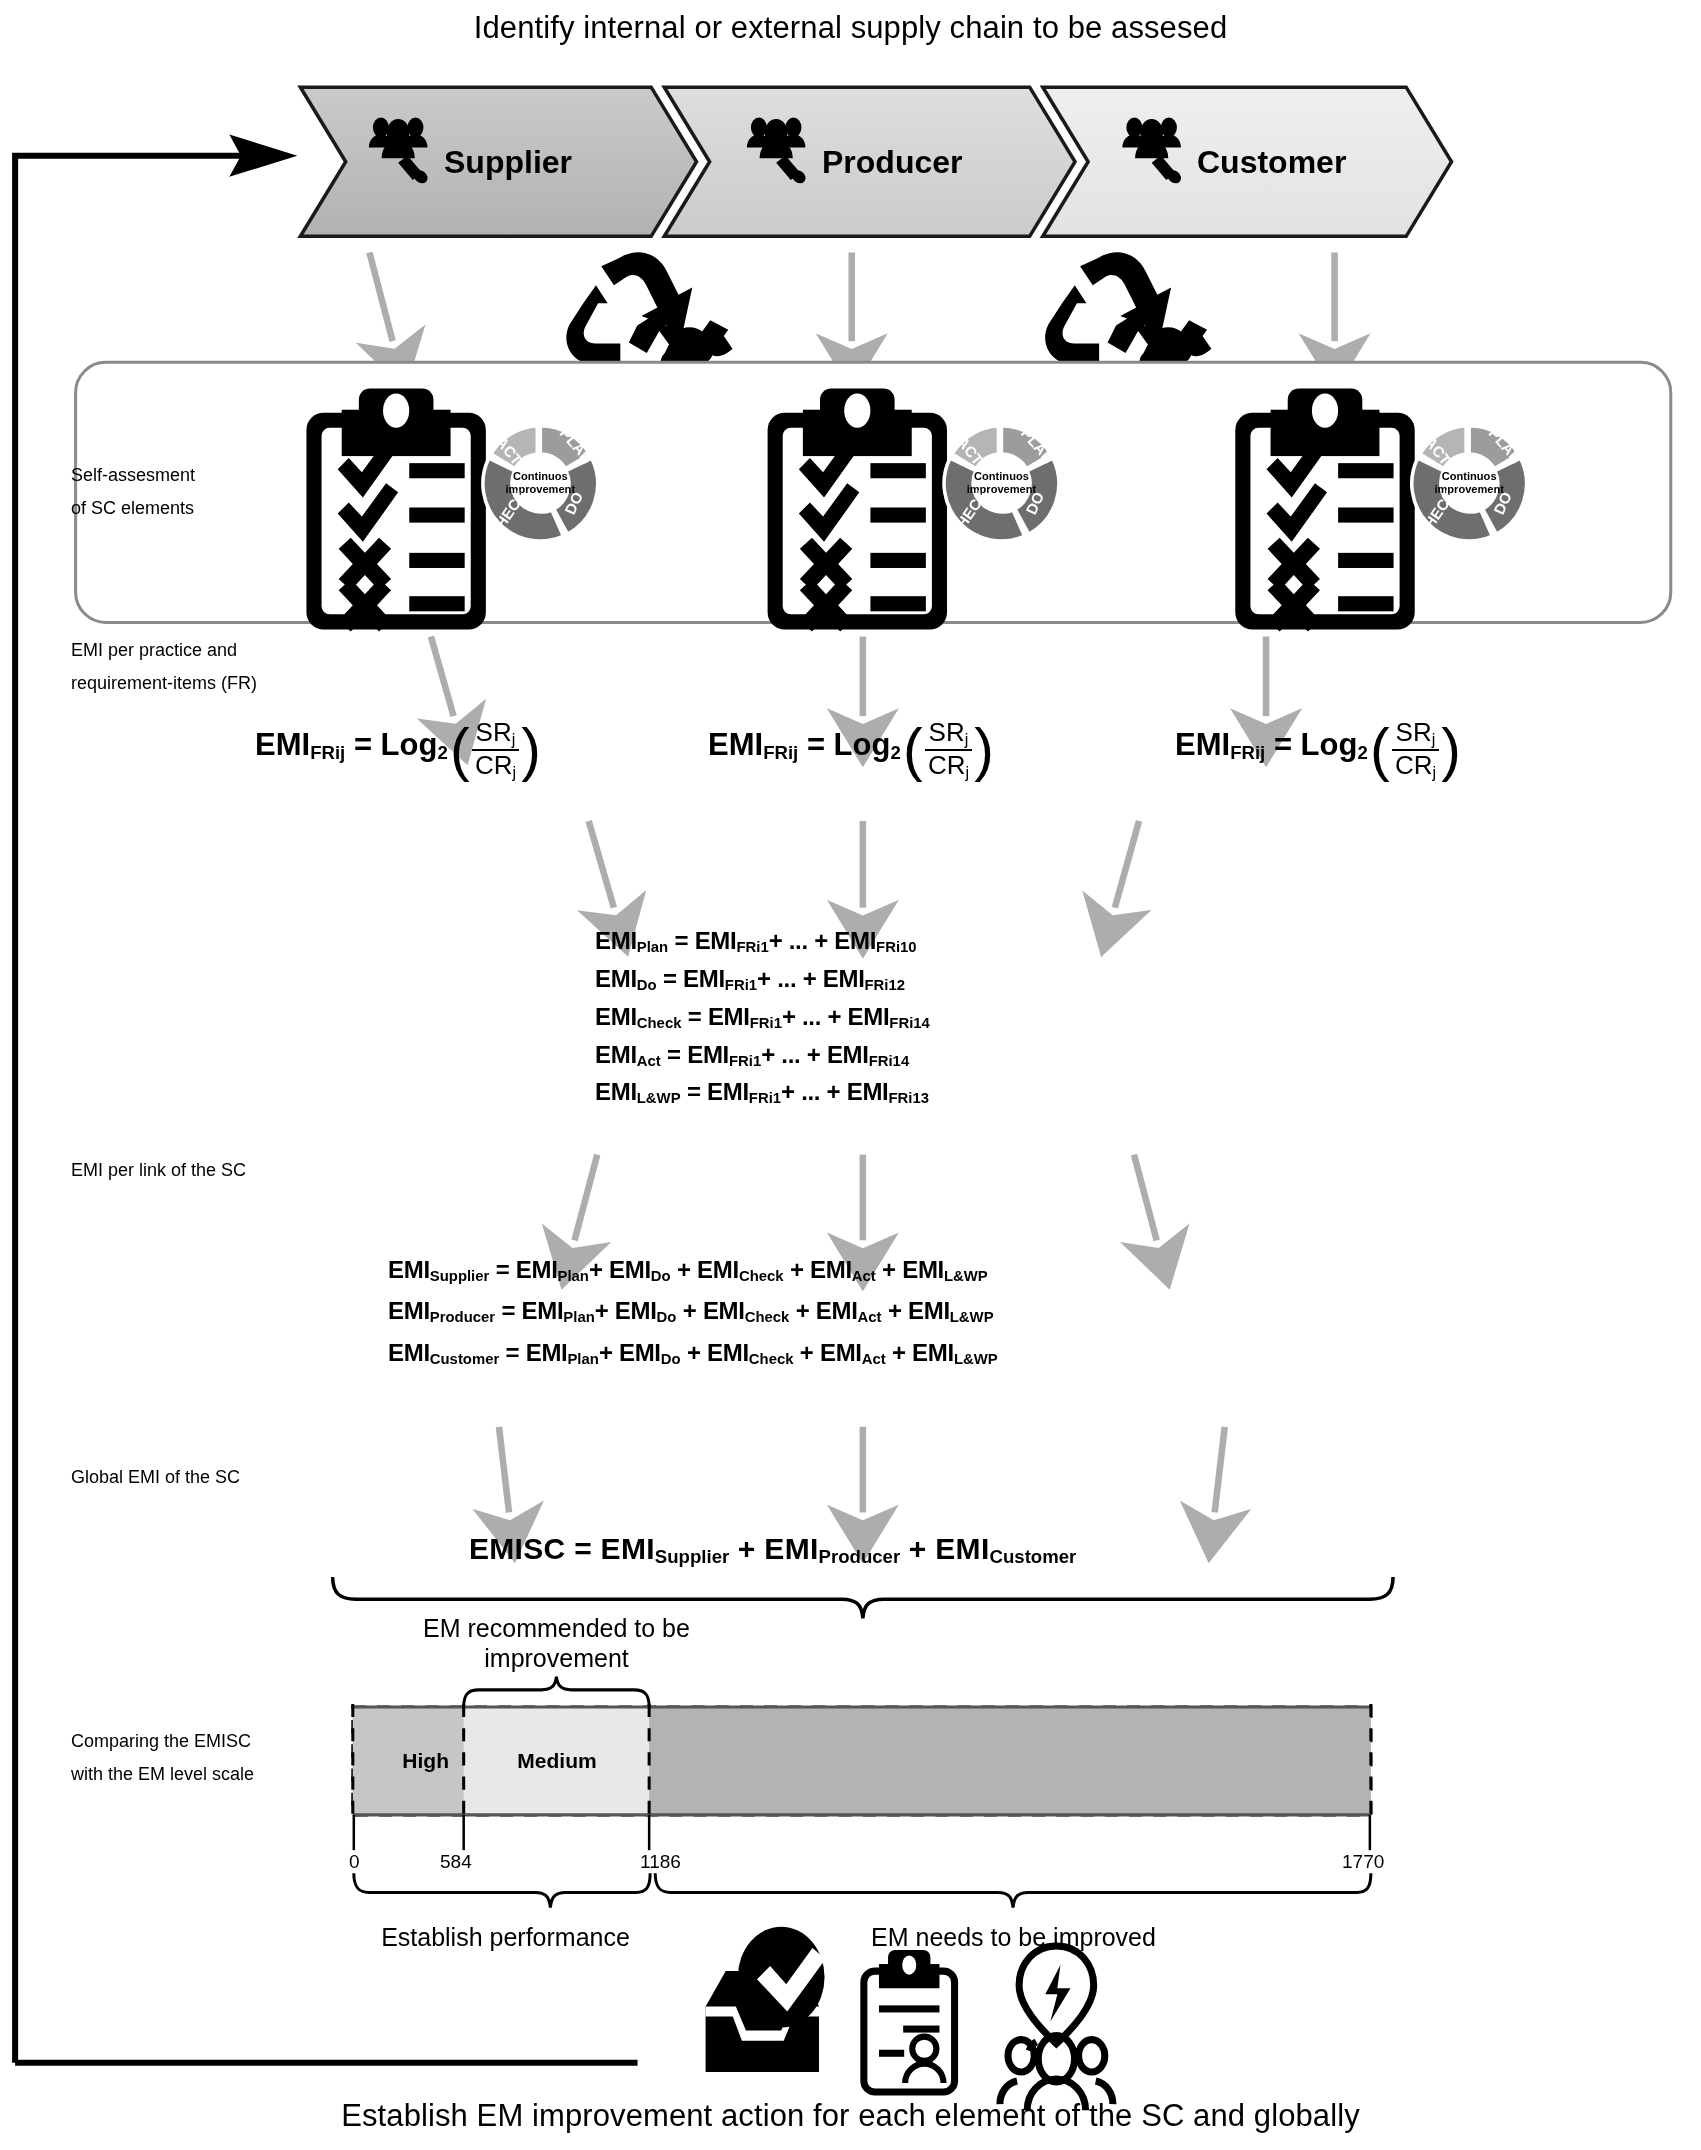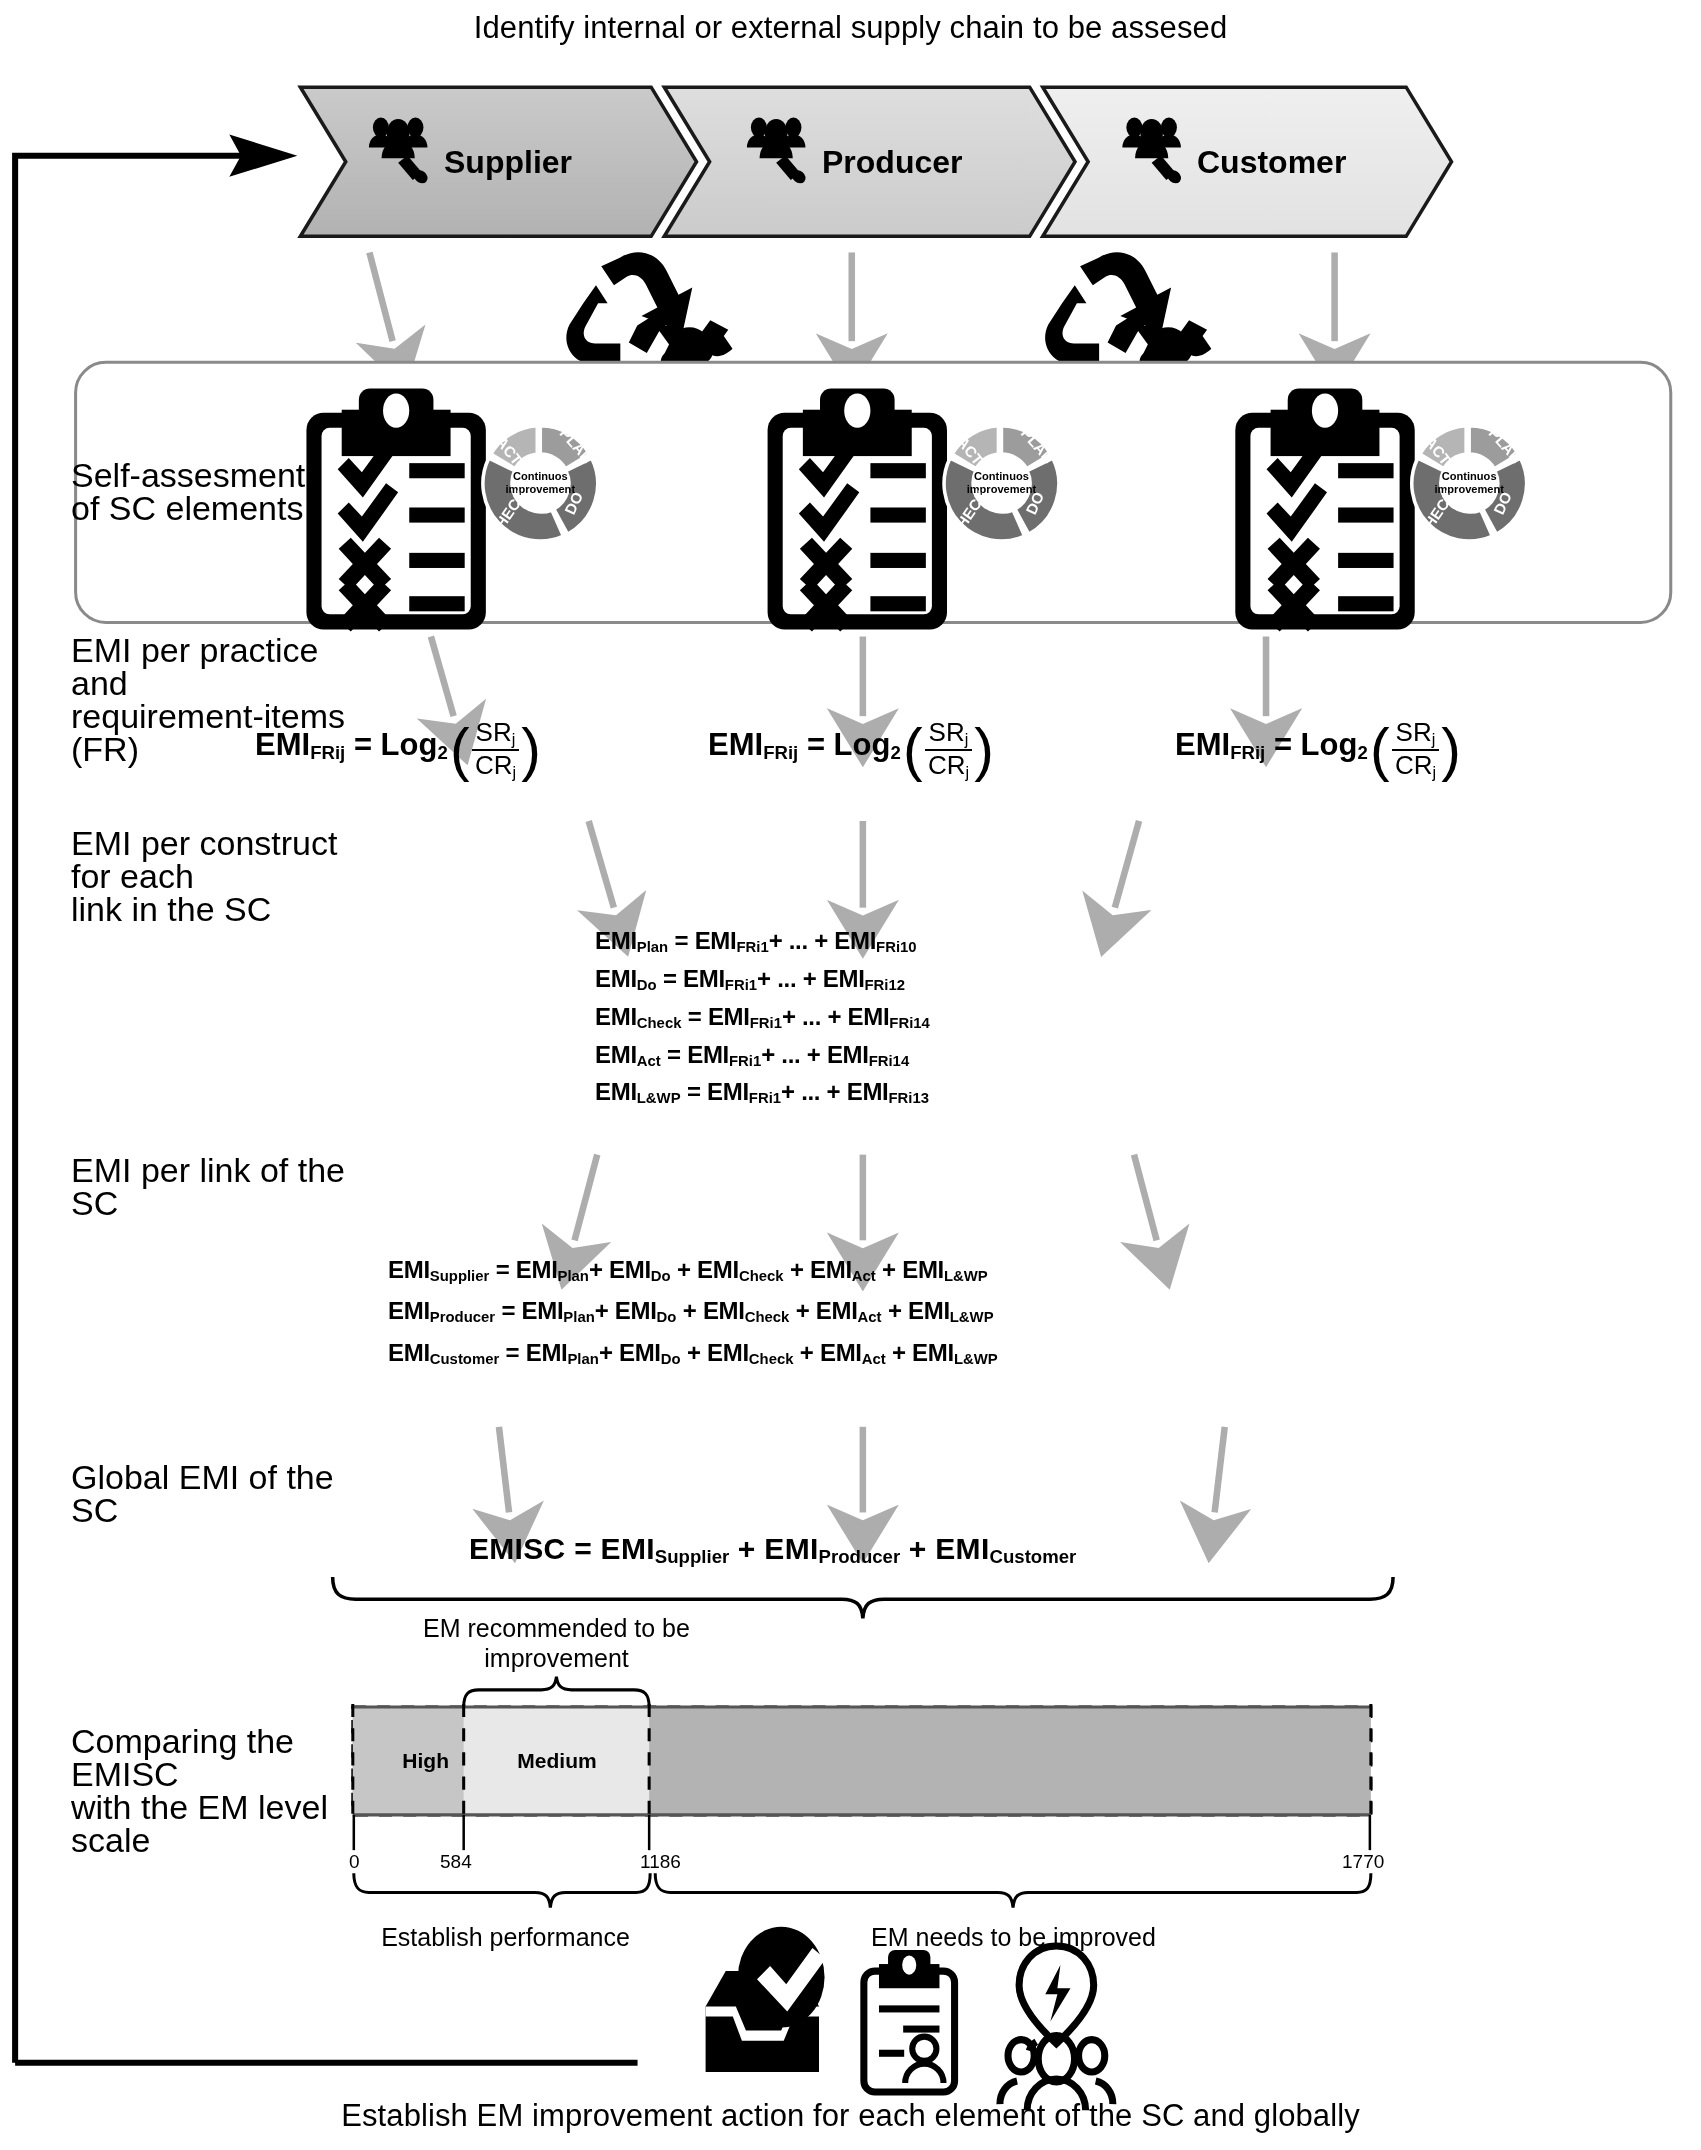"Self-assesment" .sidelbl { font-size: 34px -> 18px }
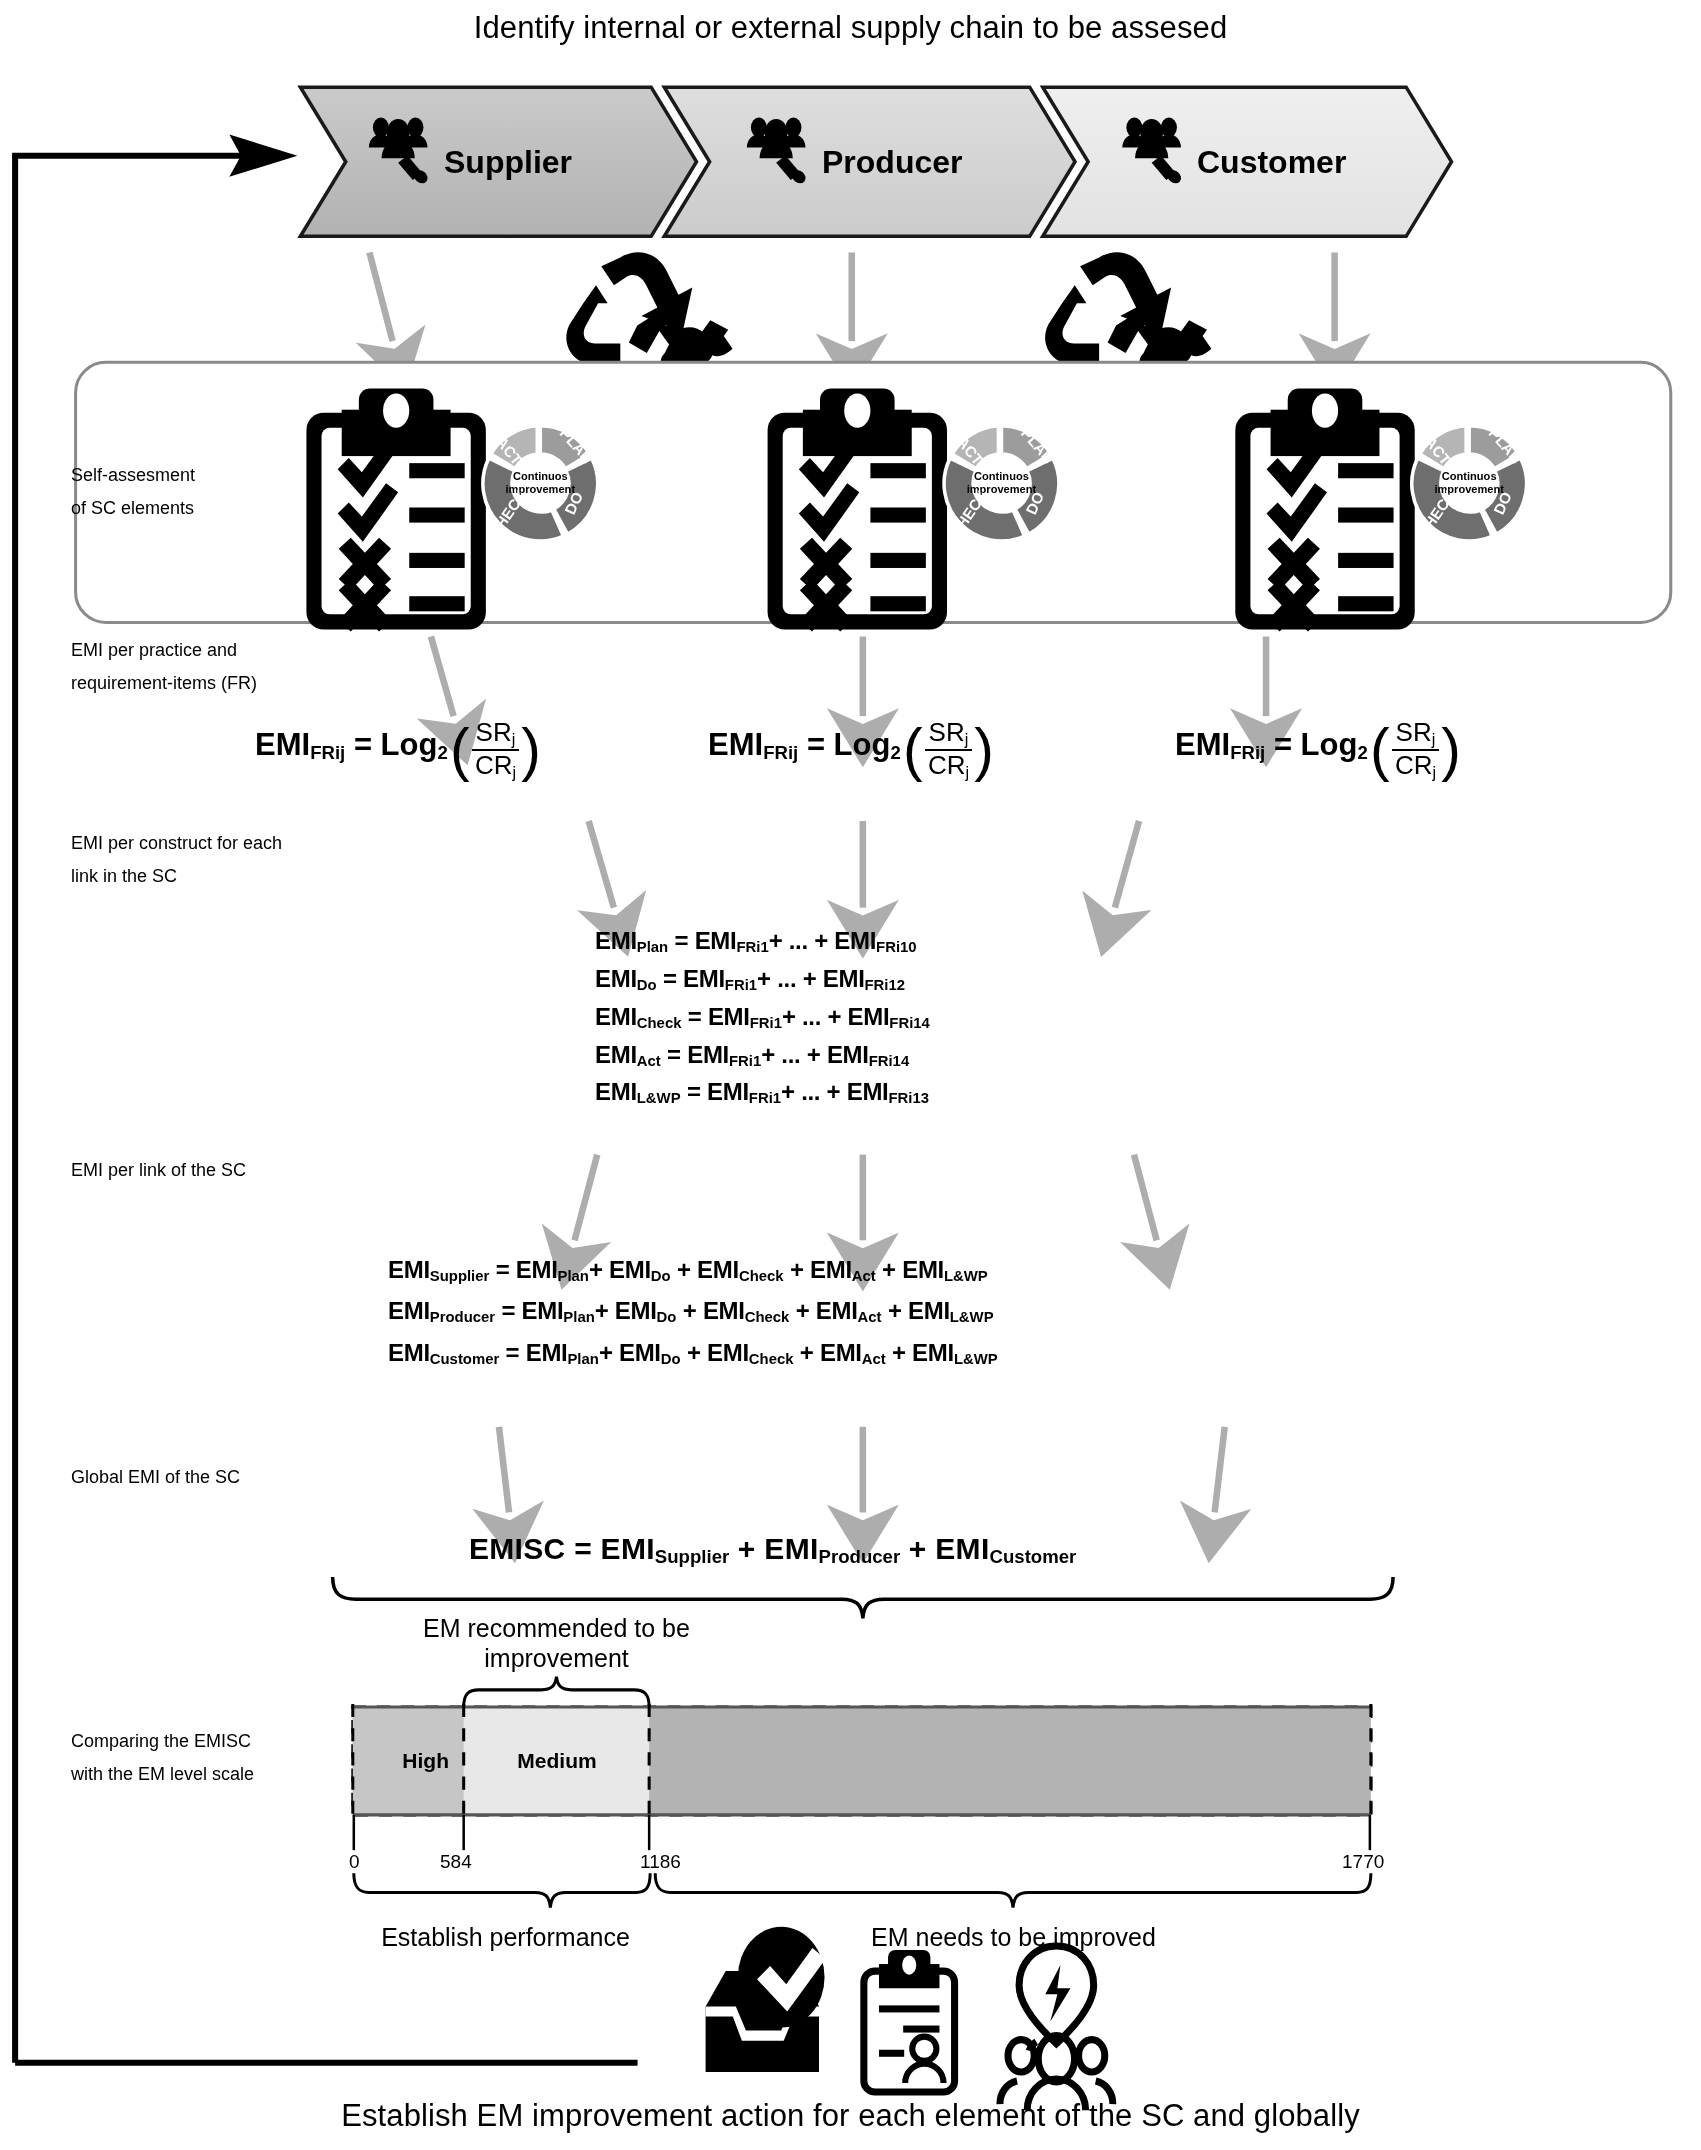"EMI per construct for each" div.abs { html: <div>EMI per construct for each link in the SC</div> -> none }
